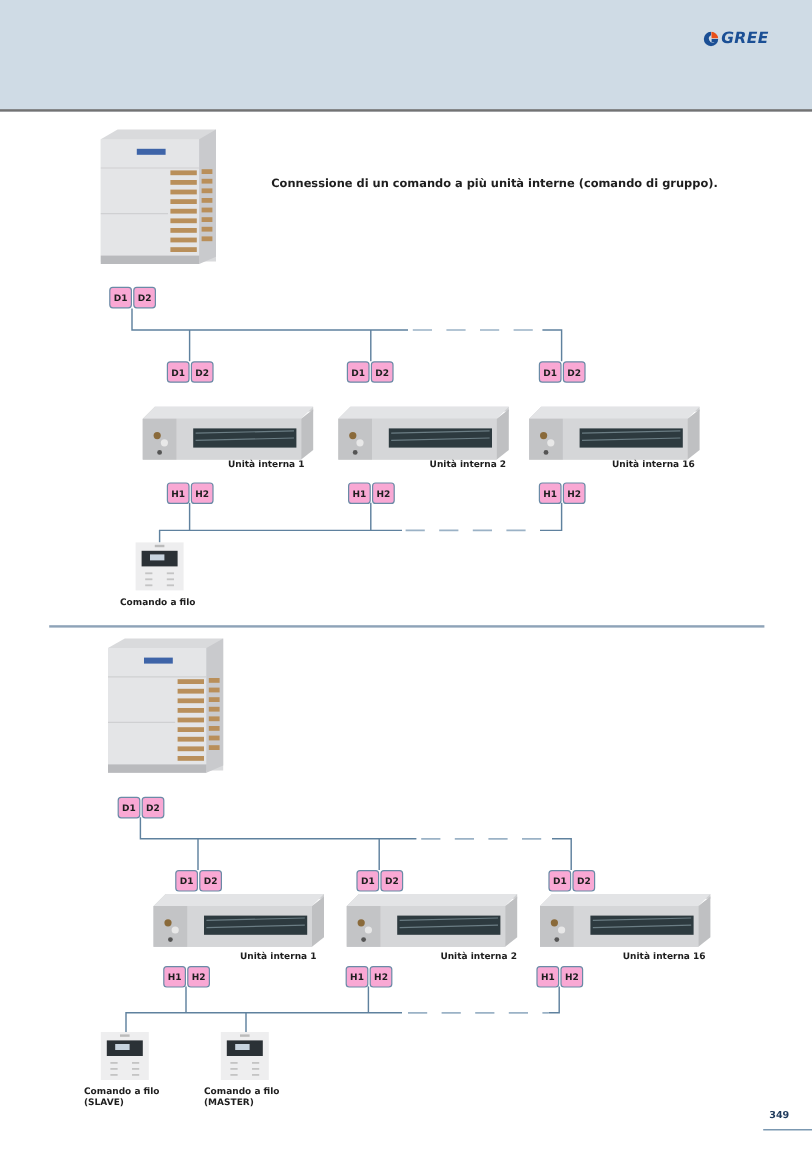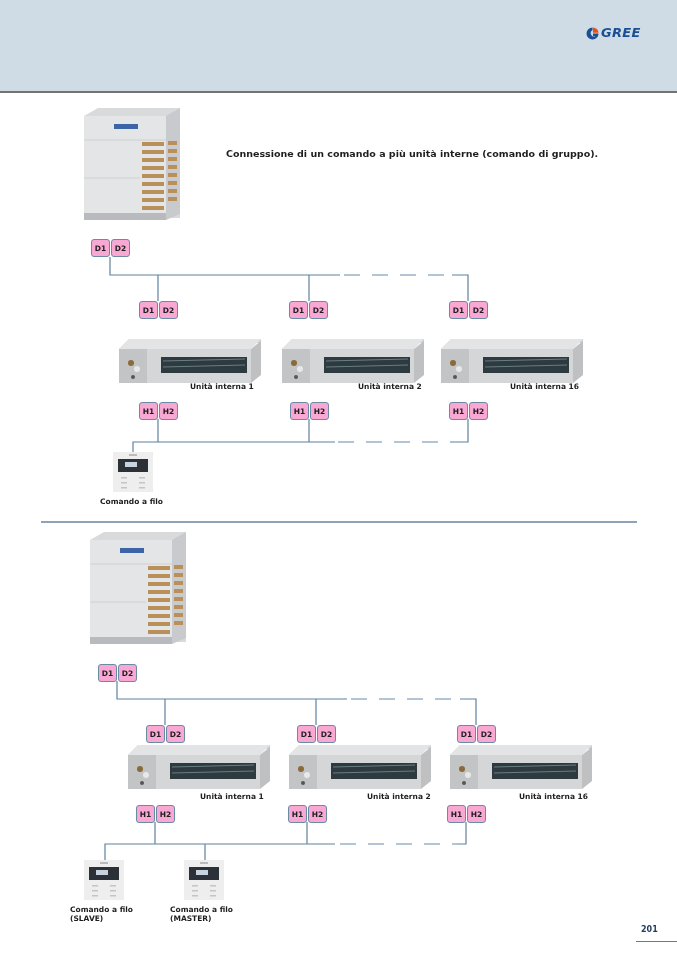"201" div.page-num { text: 201 -> 349 }
